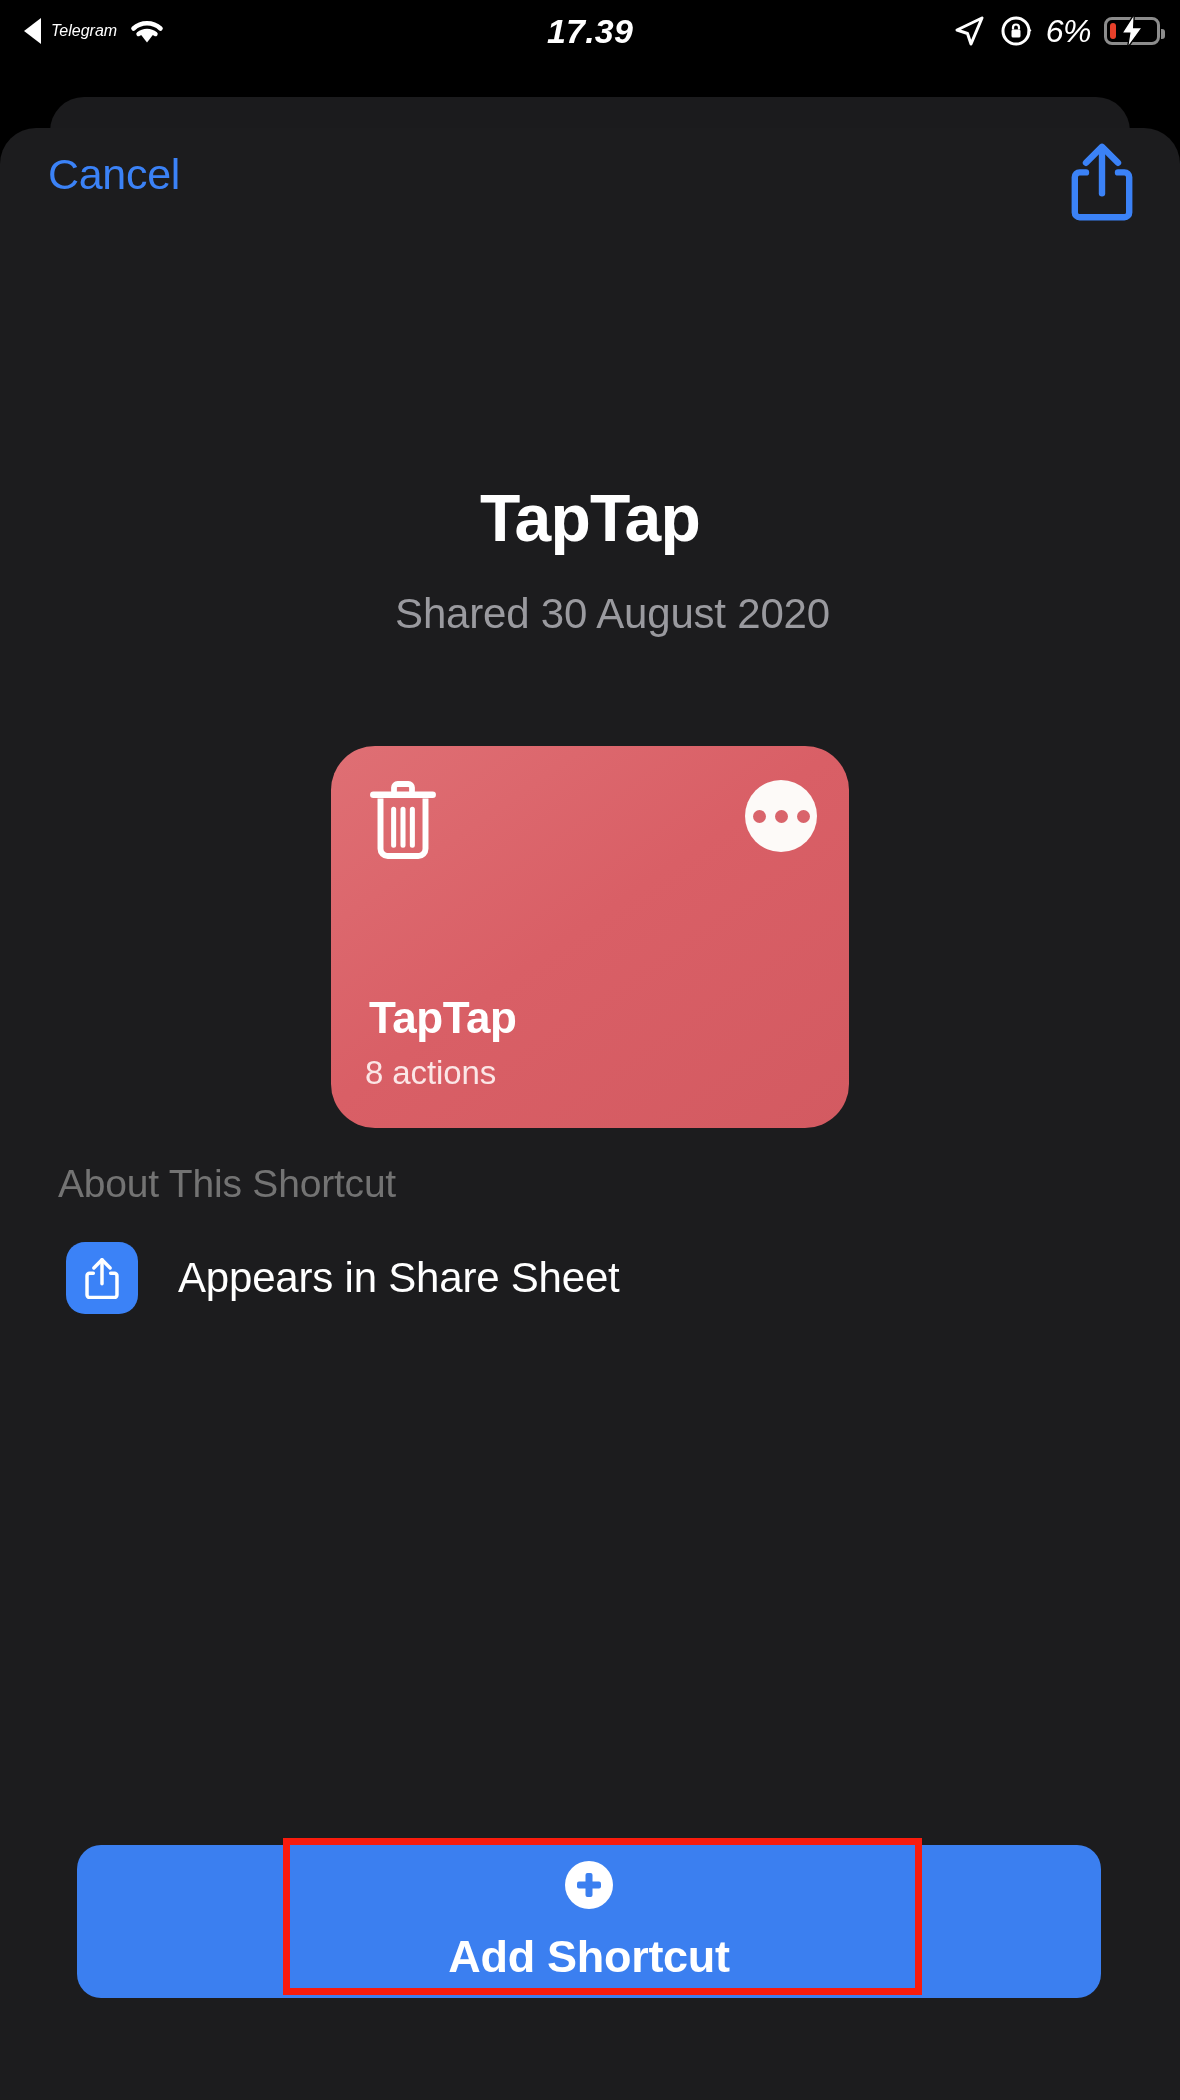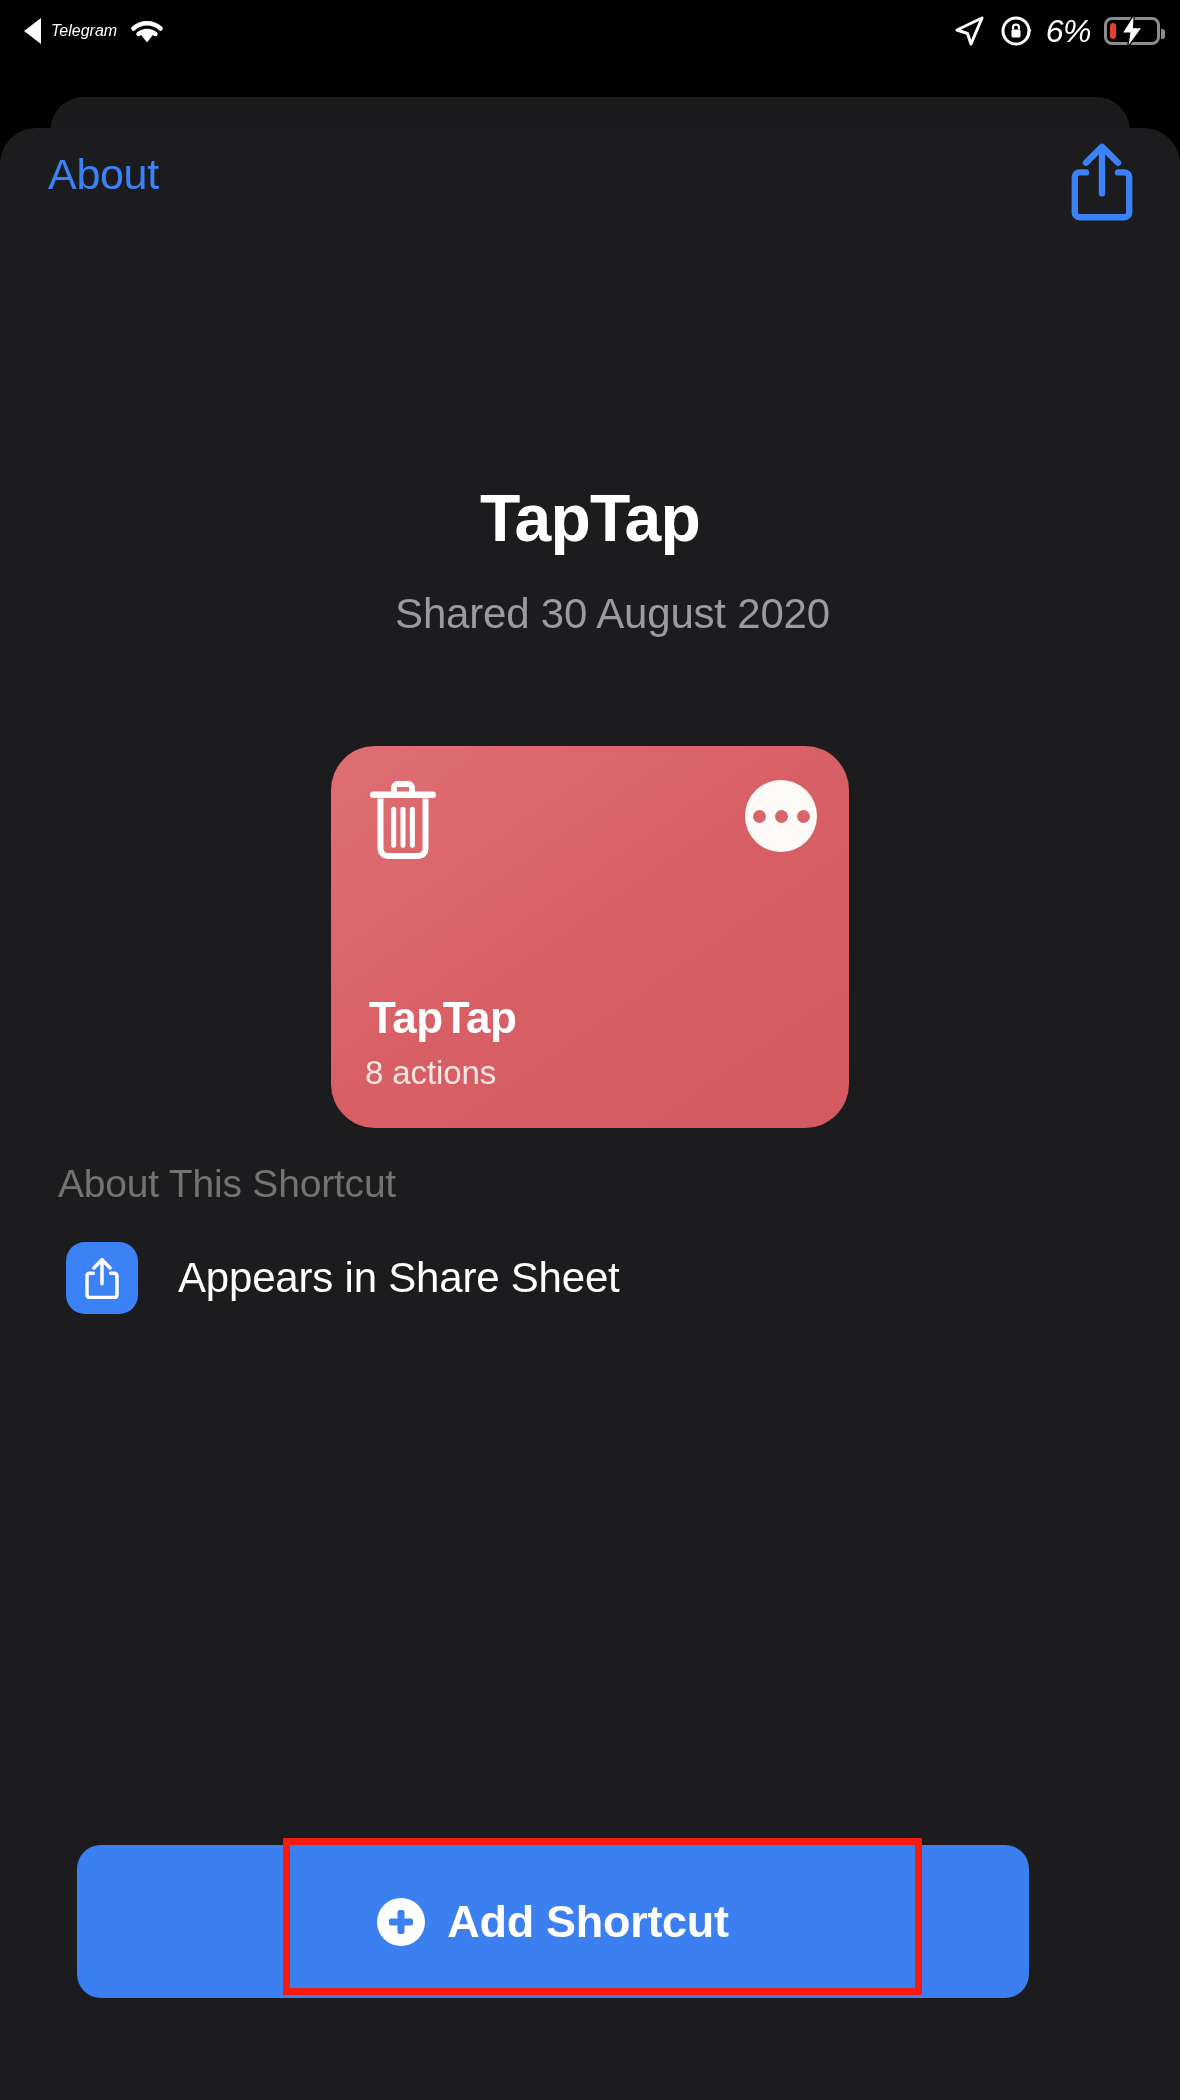"17.39" div { html: none -> <div>17.39</div> }
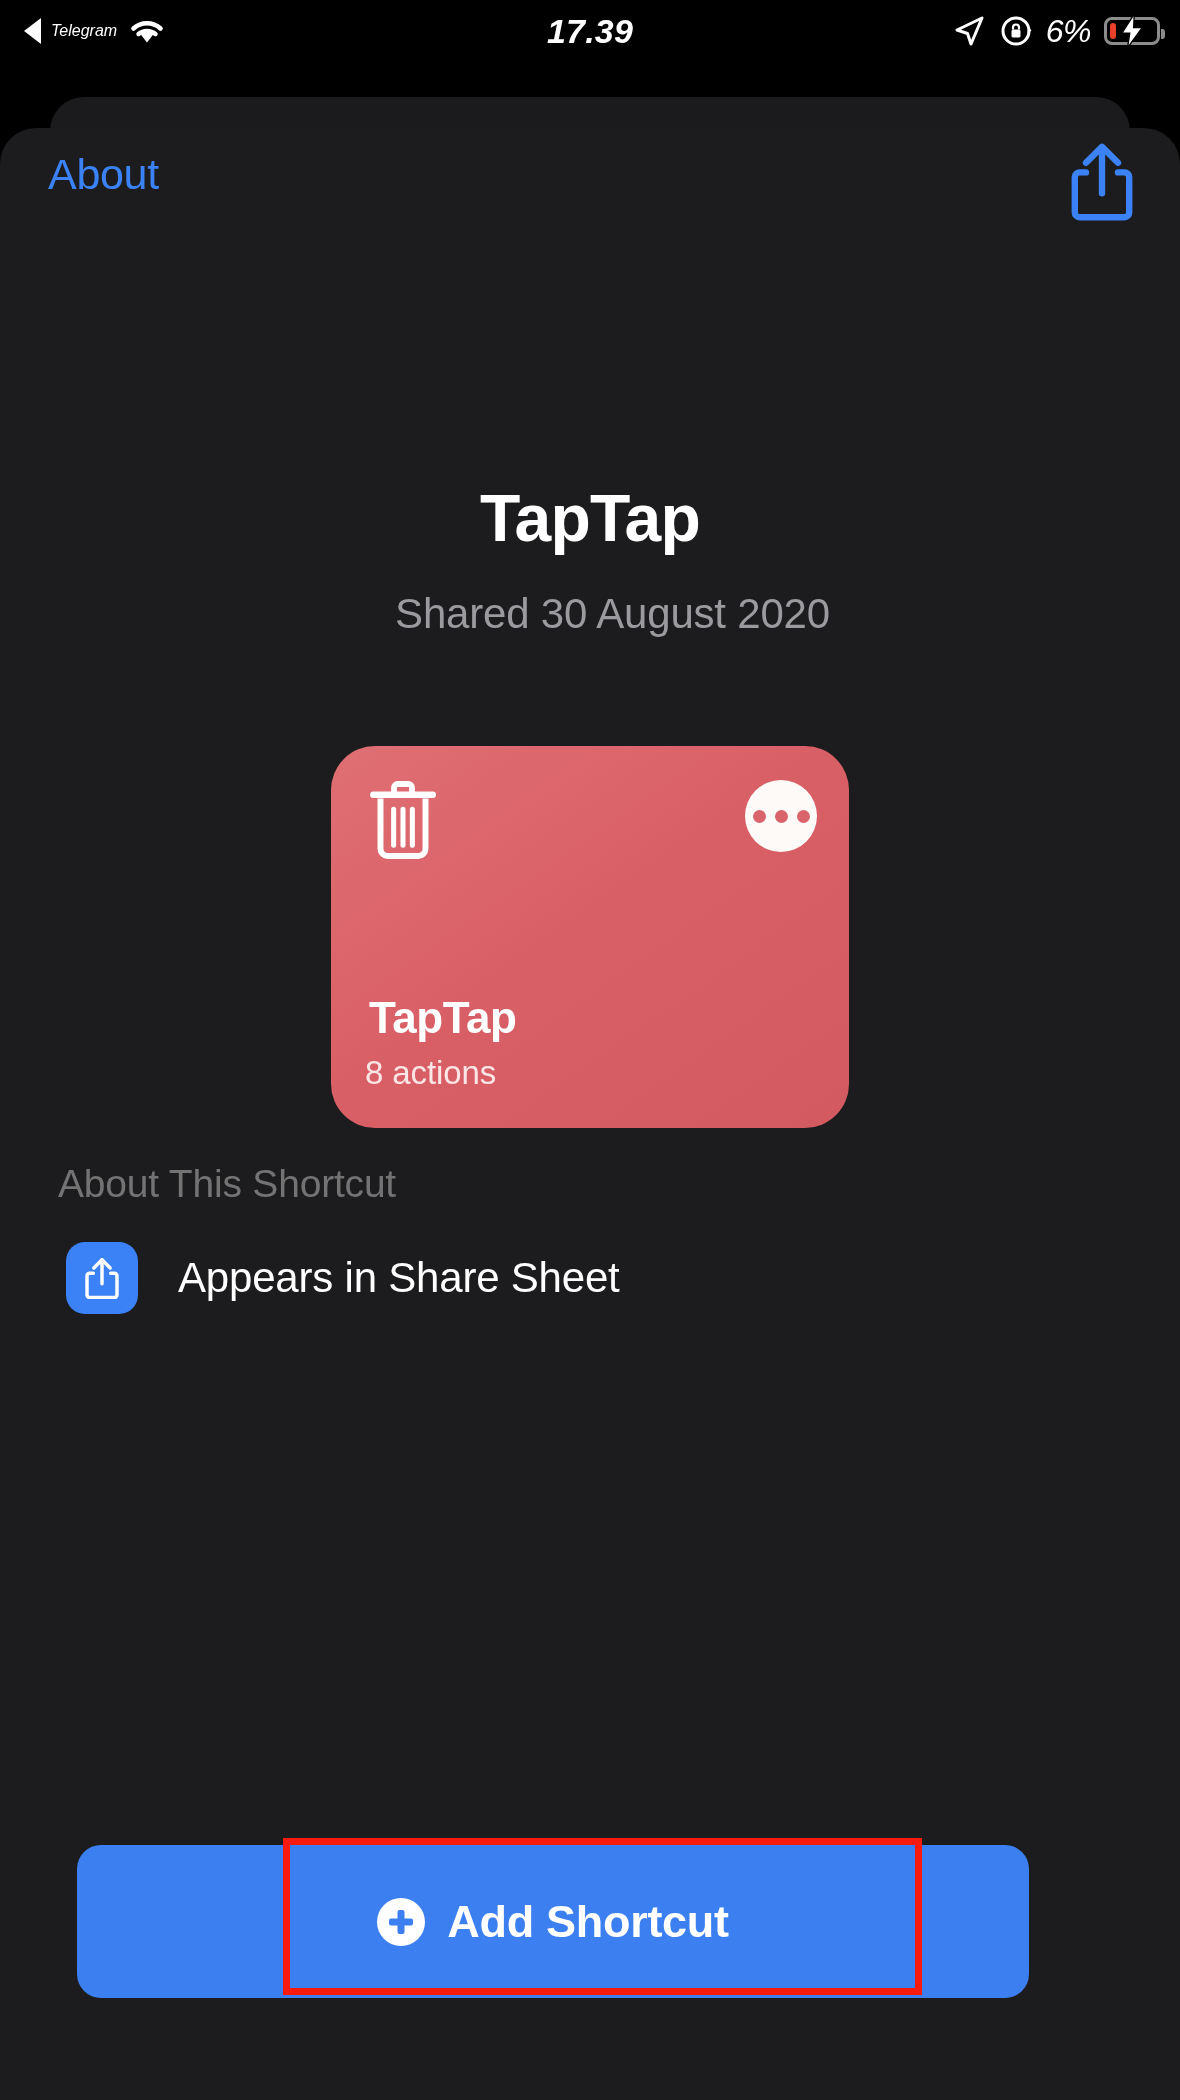"About" button { text: About -> Cancel }
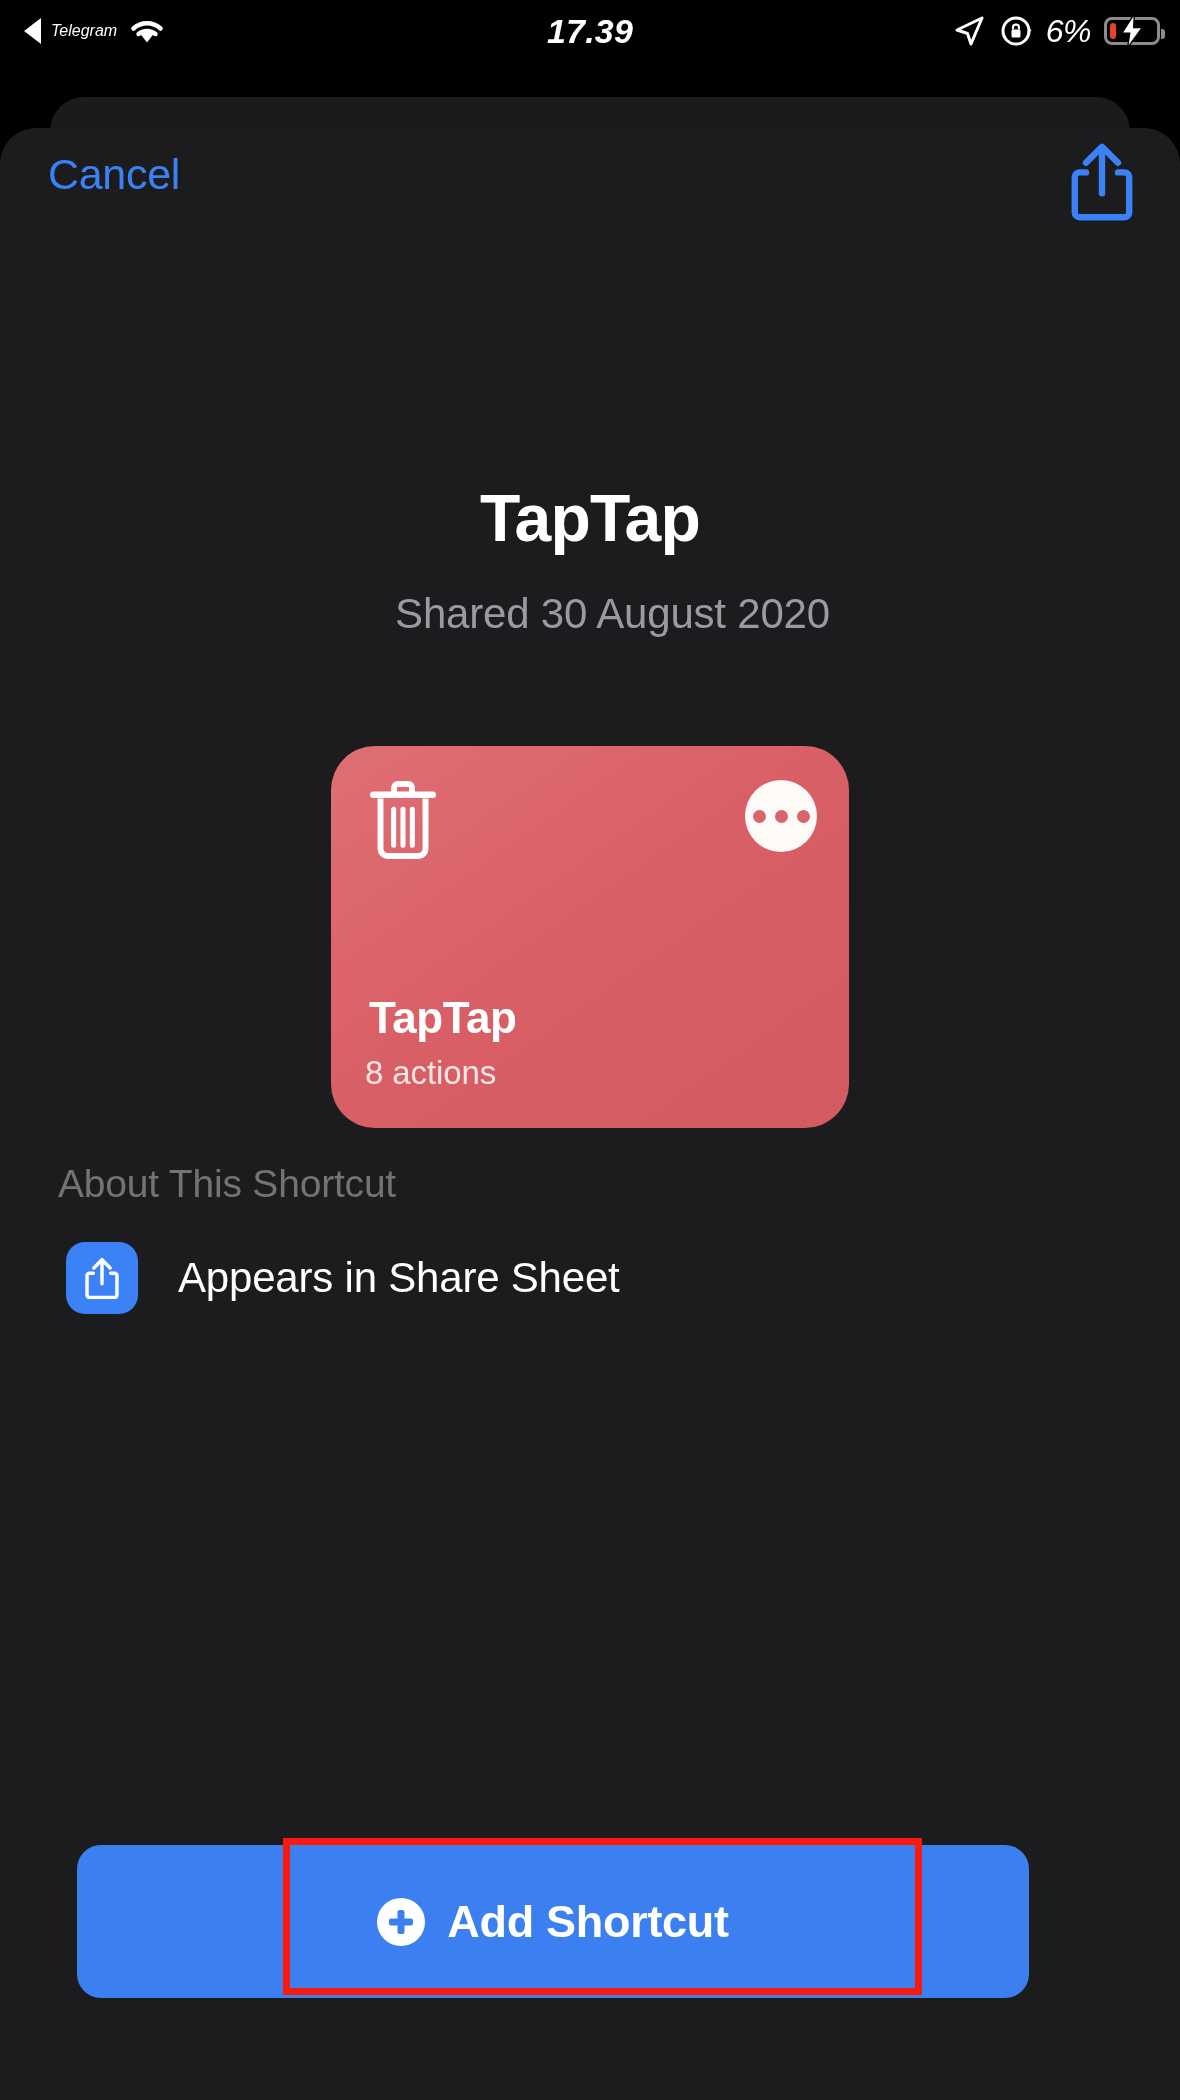"Add Shortcut" #add-shortcut-button { flex-direction: none -> column; width: 952px -> 1024px }
